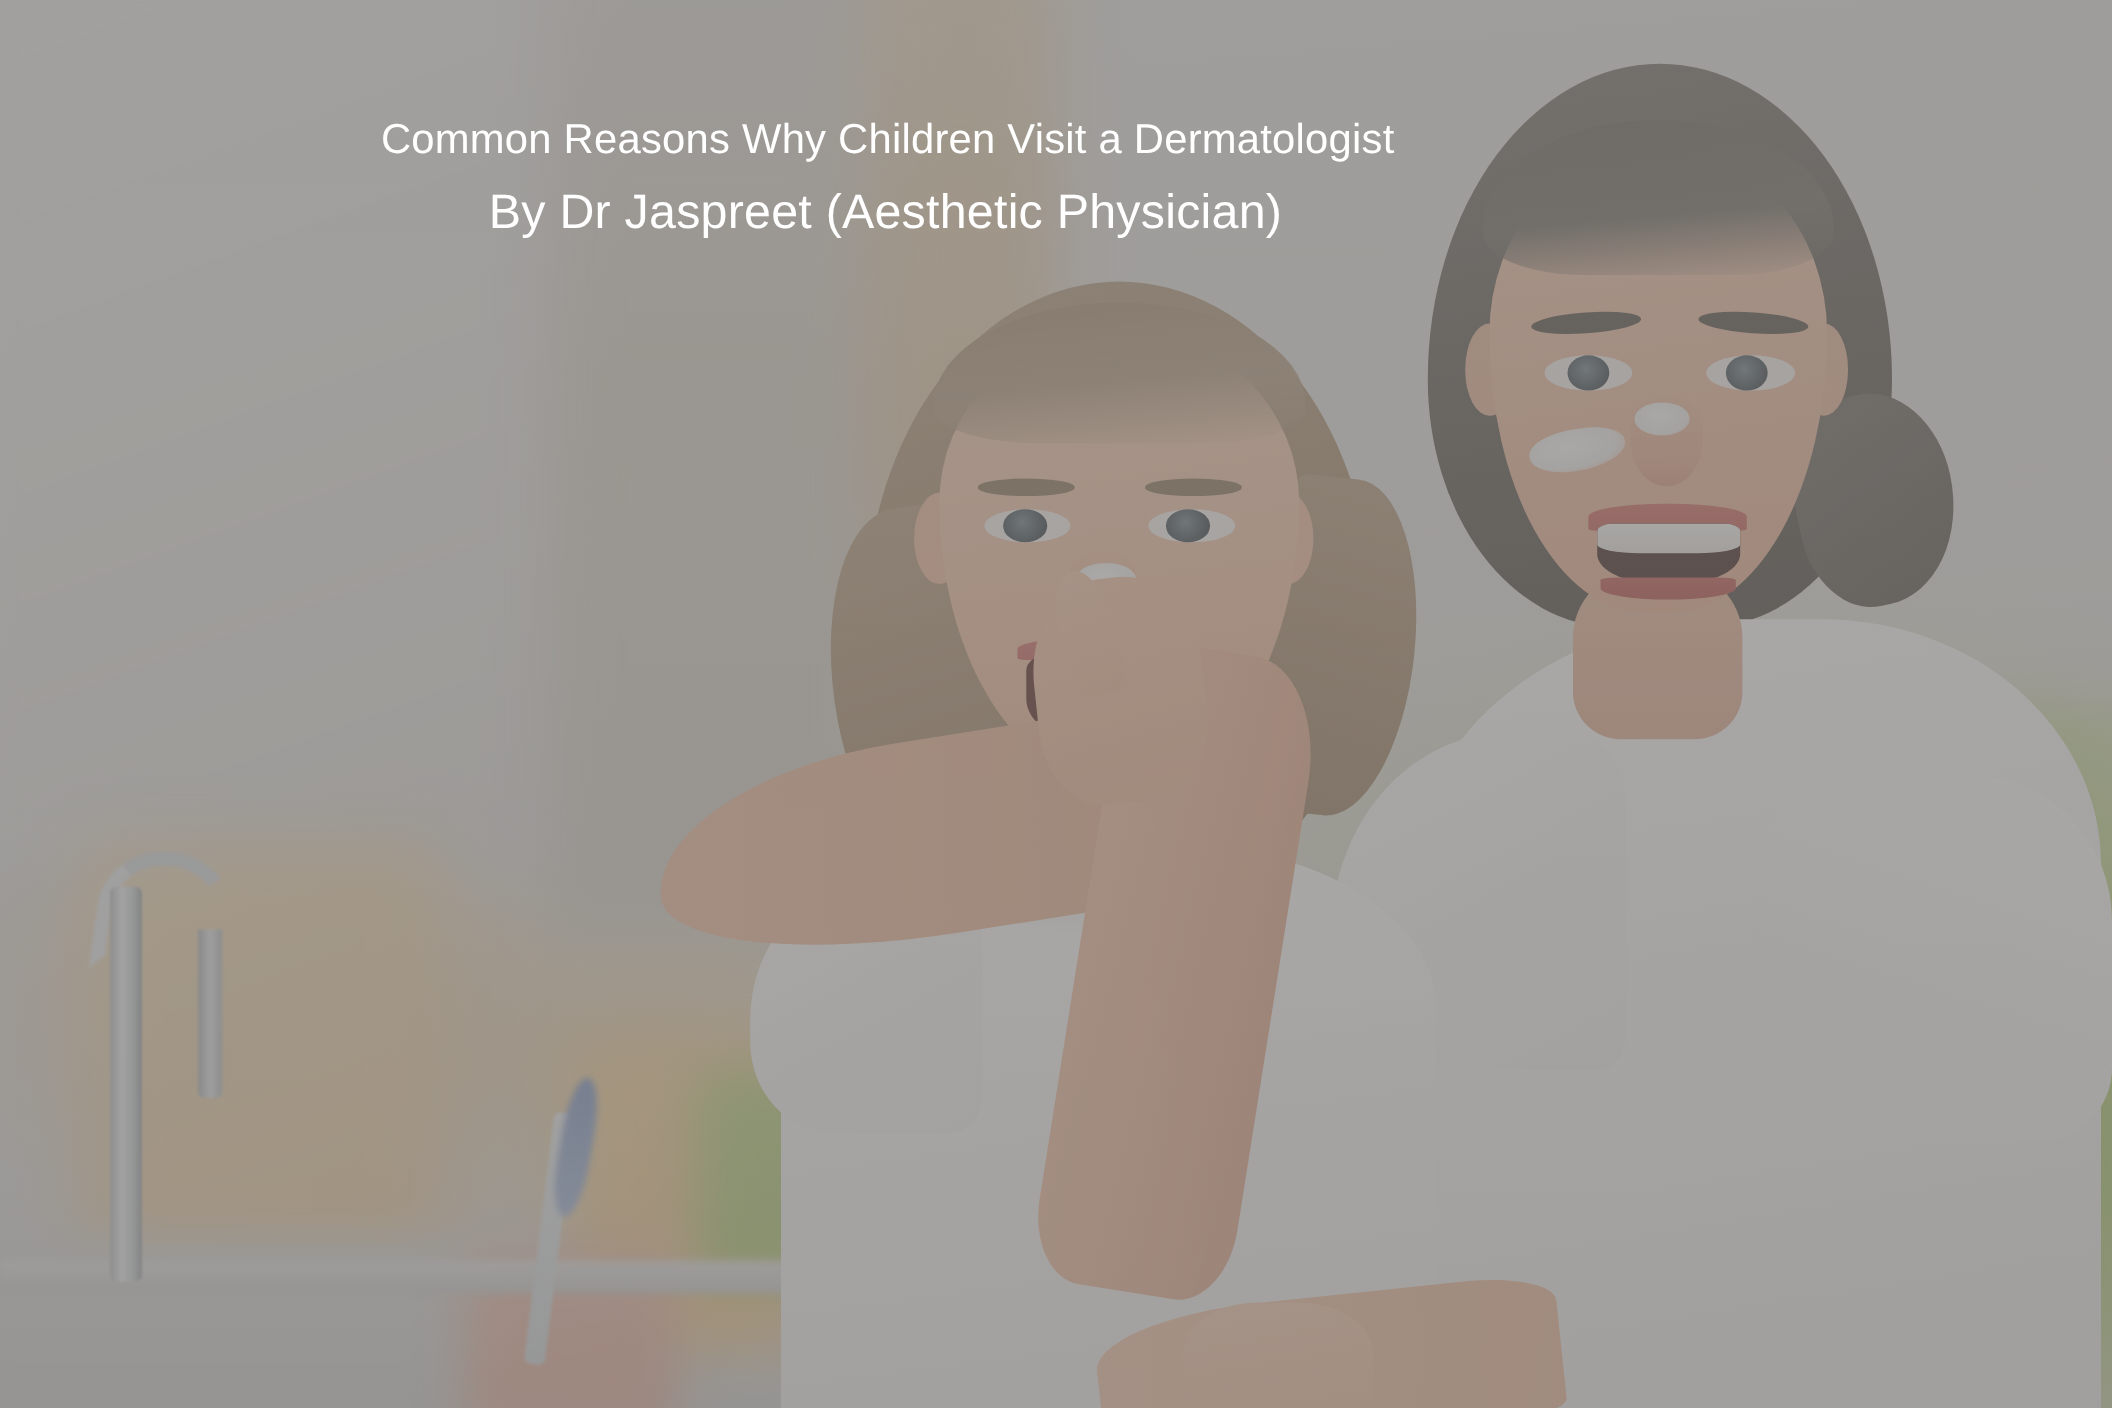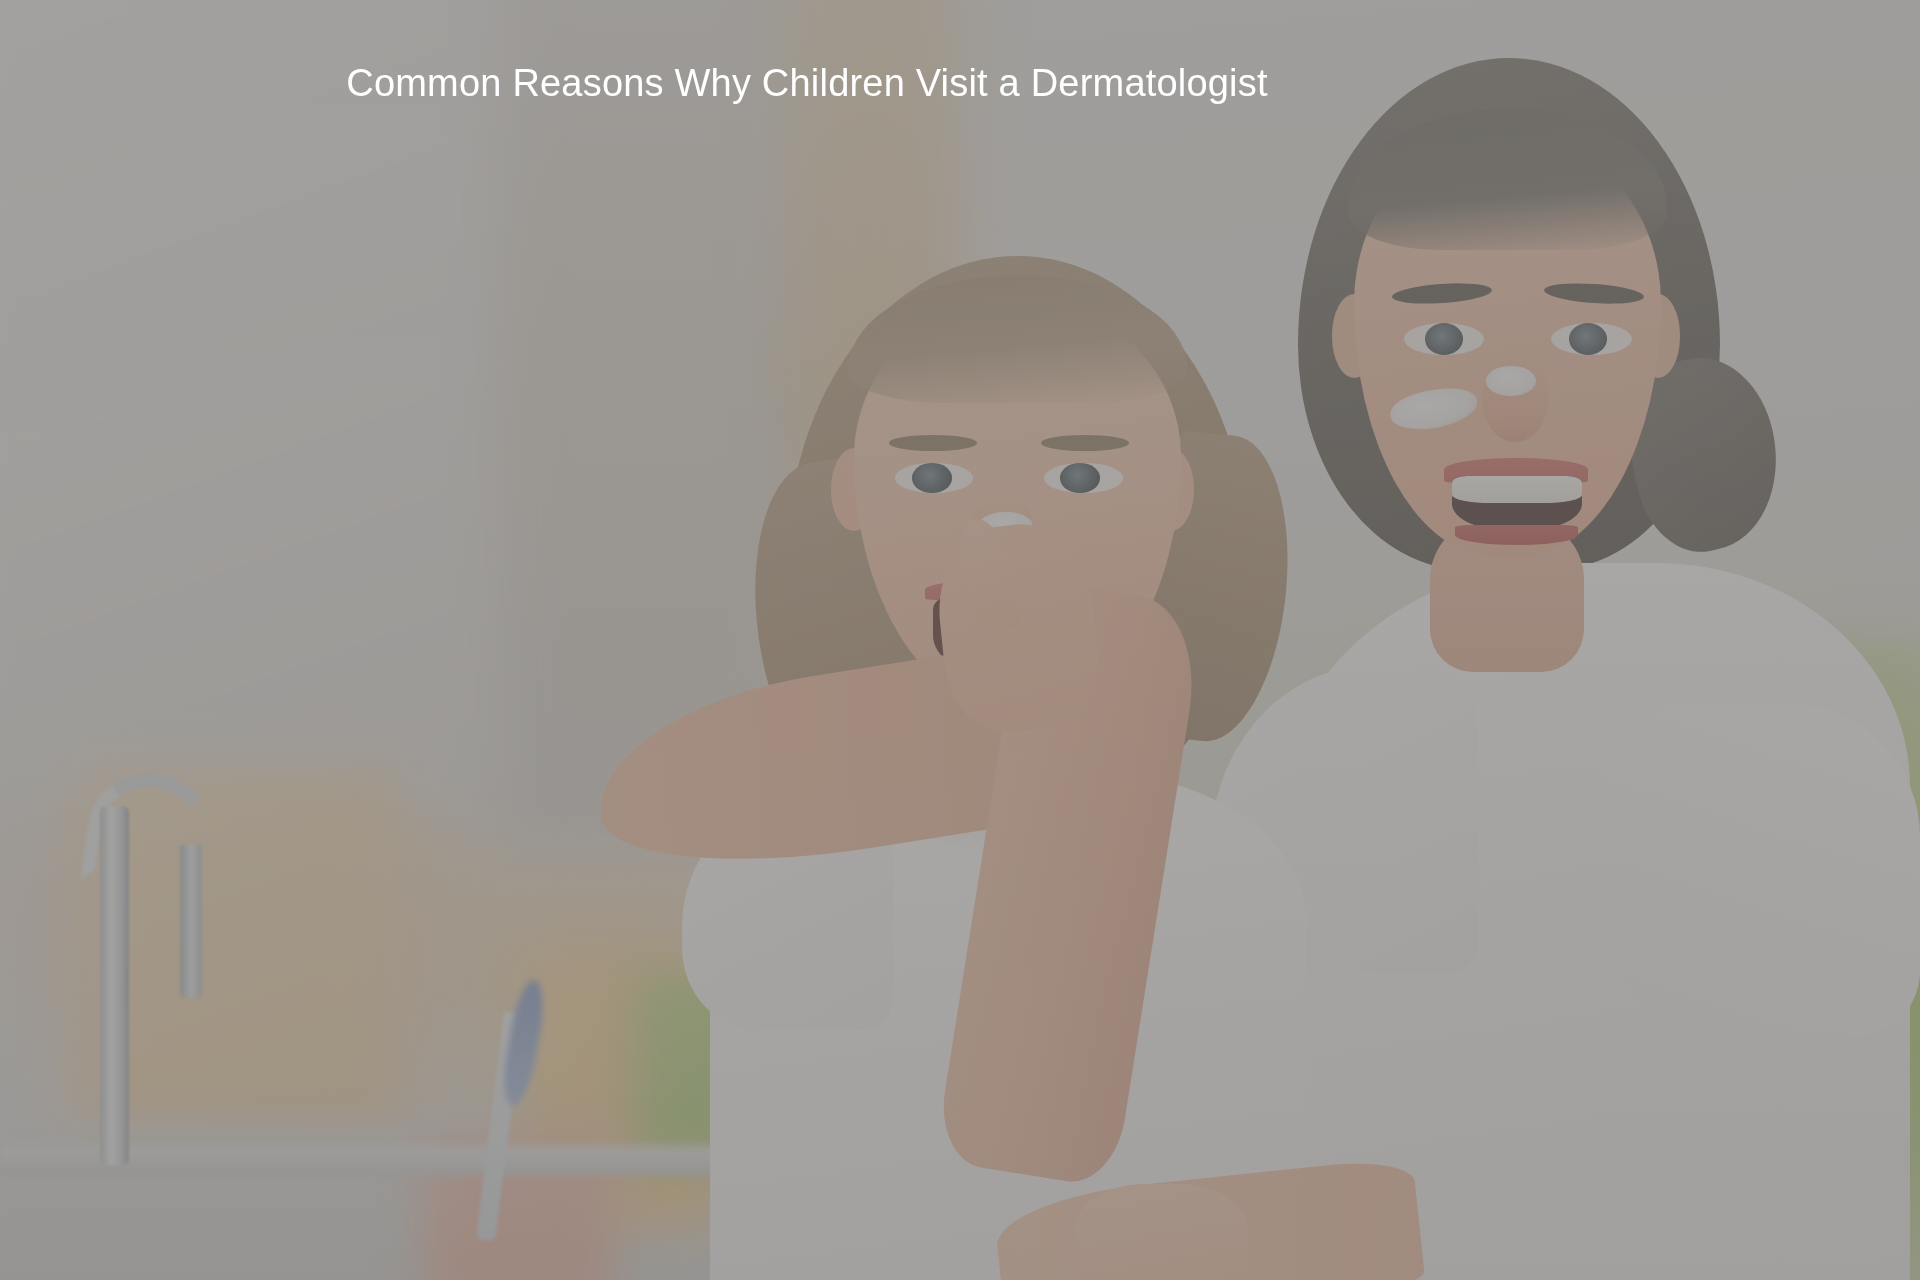"Common Reasons Why Children Visit" .text-block { padding-top: 60px -> 104px }
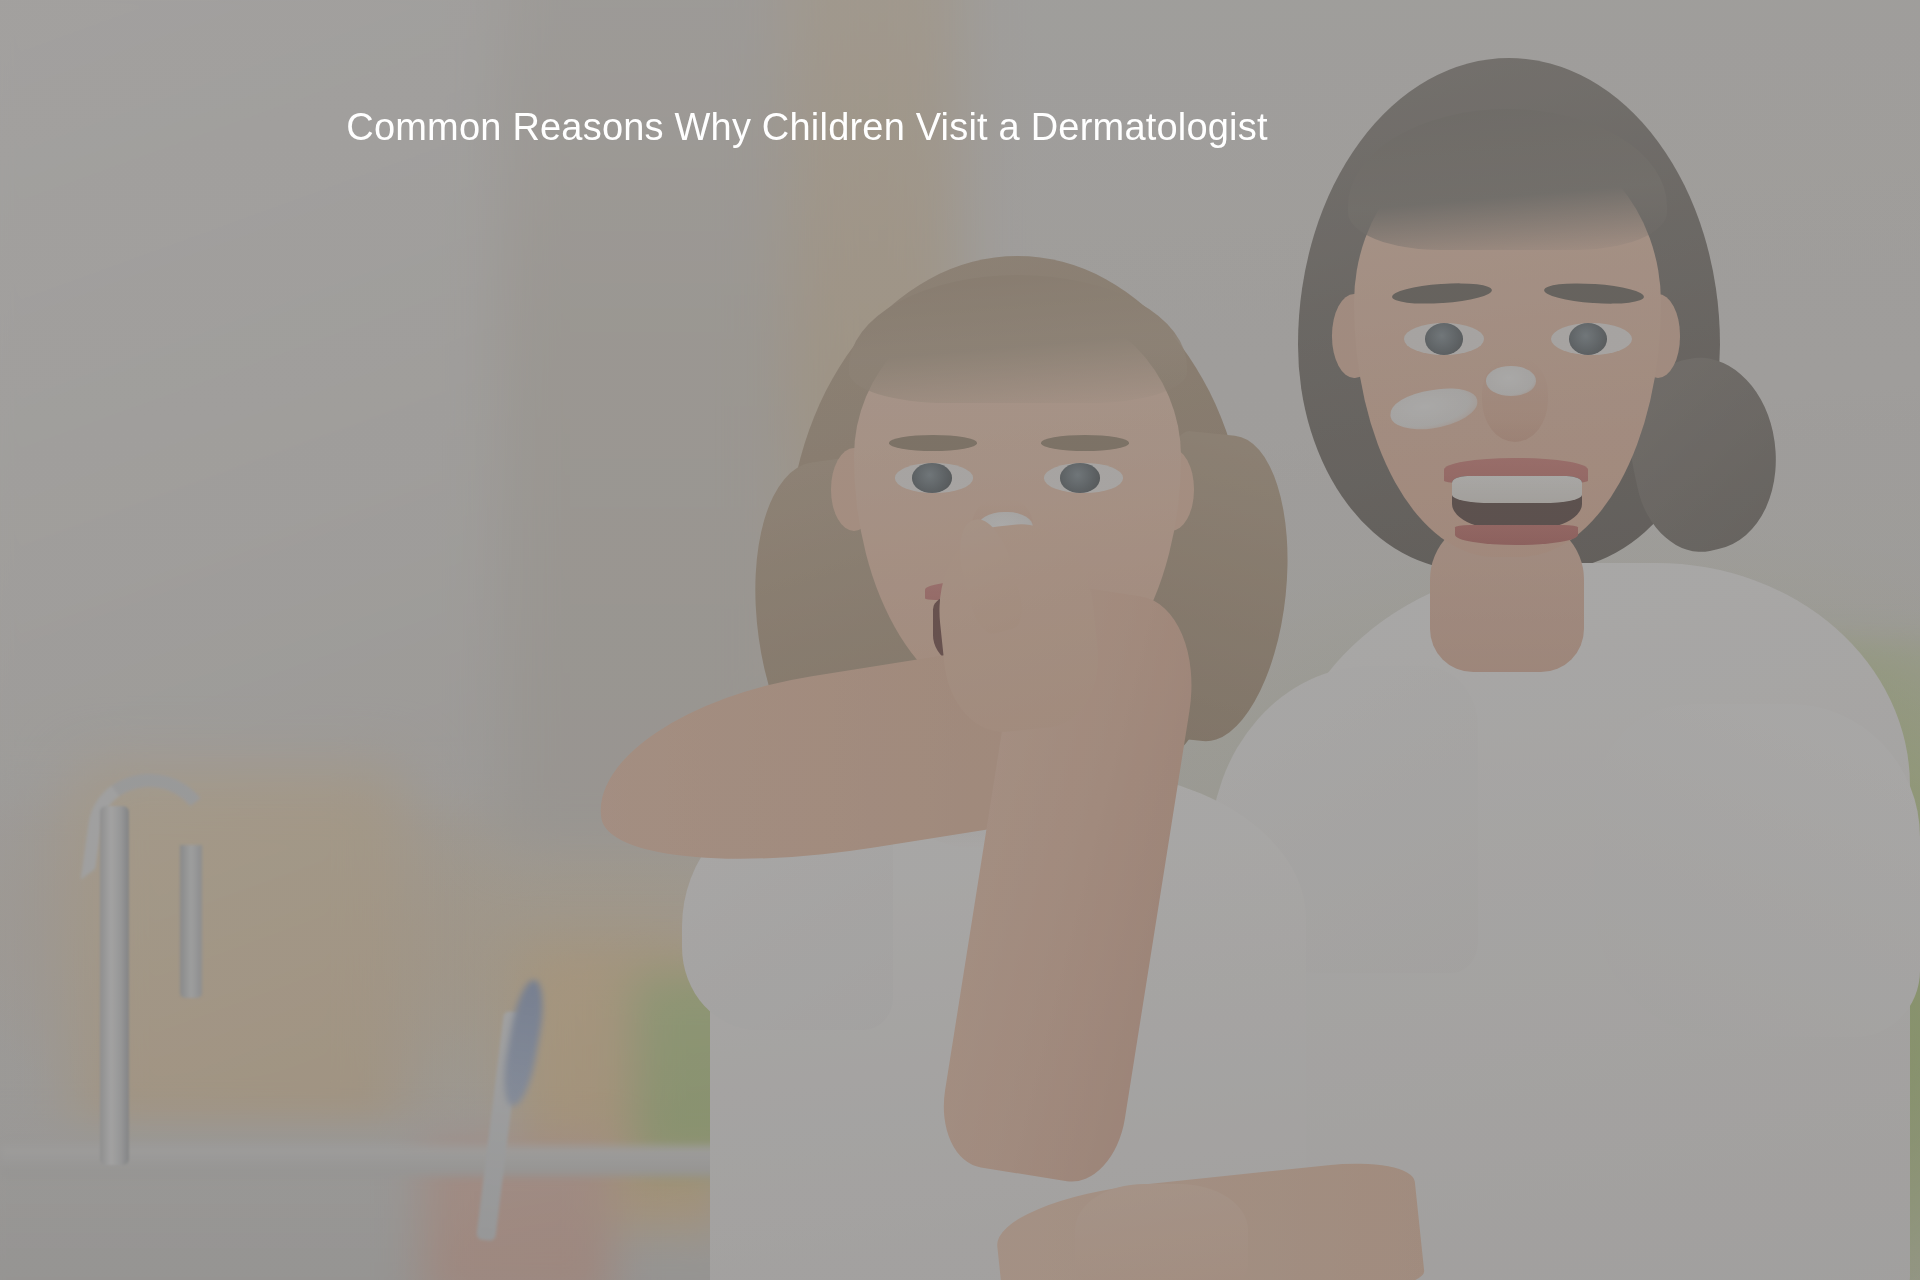"By Dr Jaspreet (Aesthetic Physician)" div.hero-author { html: none -> <div>By Dr Jaspreet (Aesthetic Physician)</div> }
